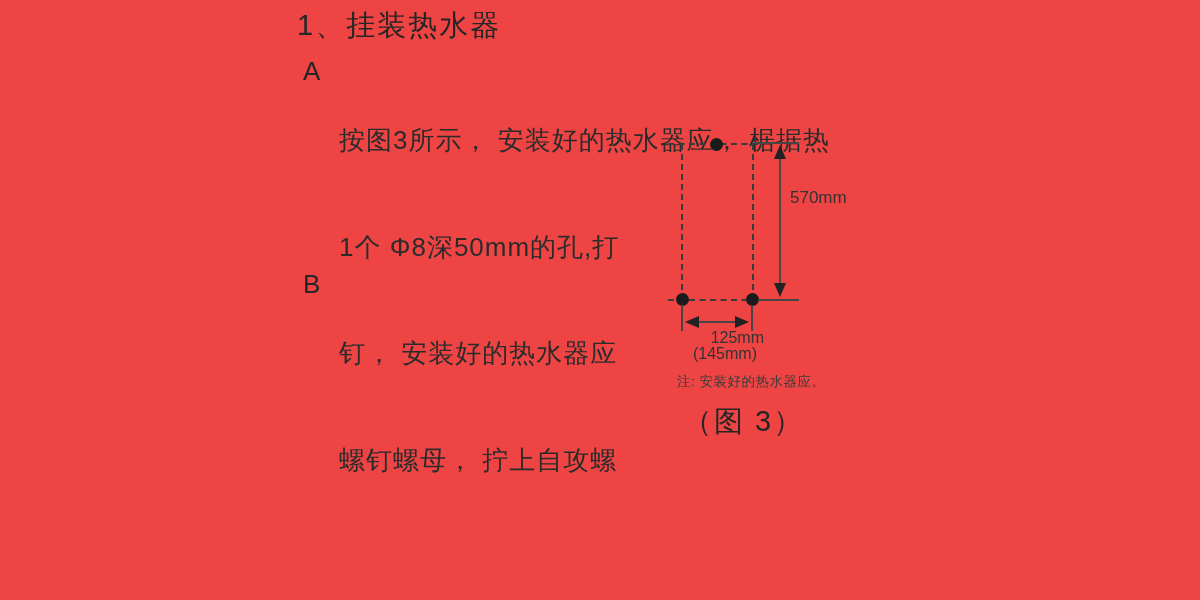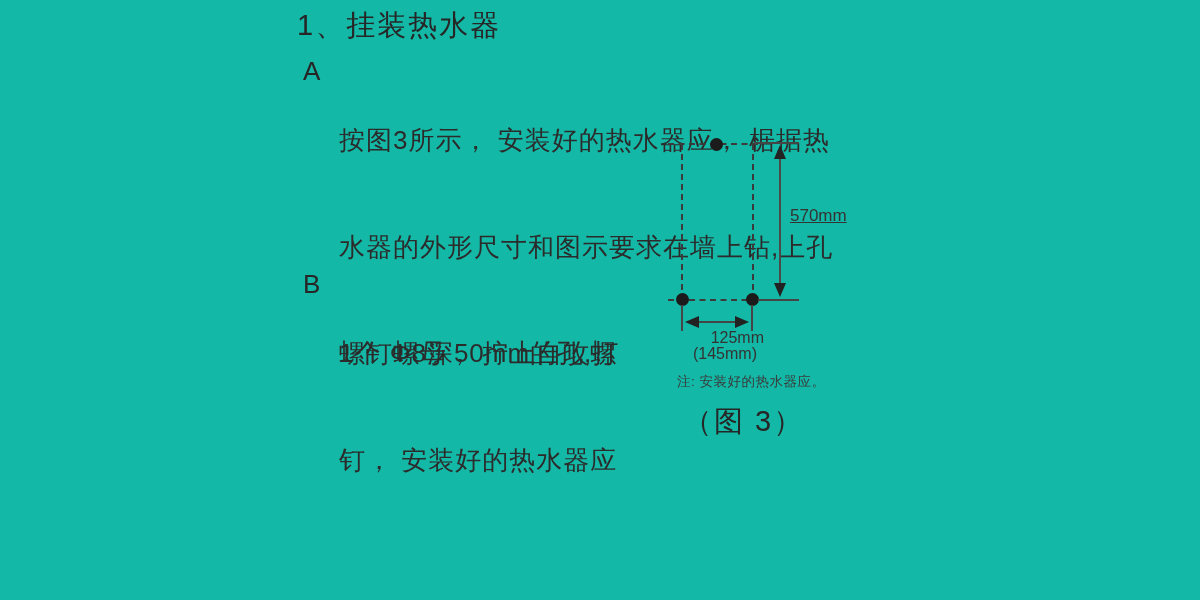"1、挂装热水器" .canvas { background: #14b8a6 -> #ef4444 }
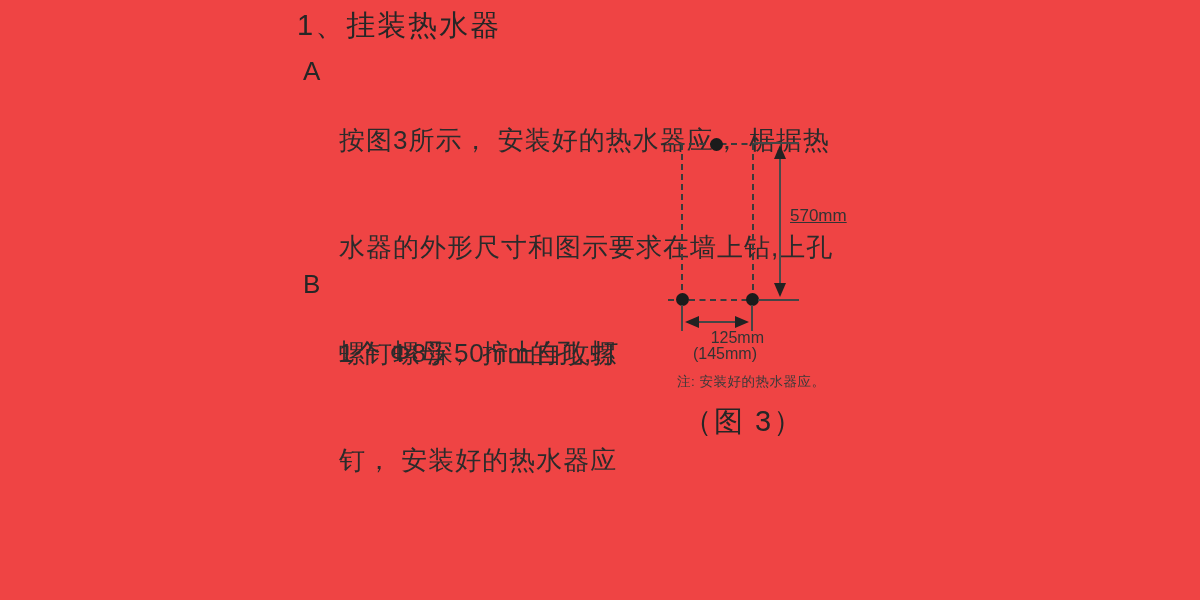"570mm" .label-570 { text-decoration: underline -> none; top: 206px -> 188px }
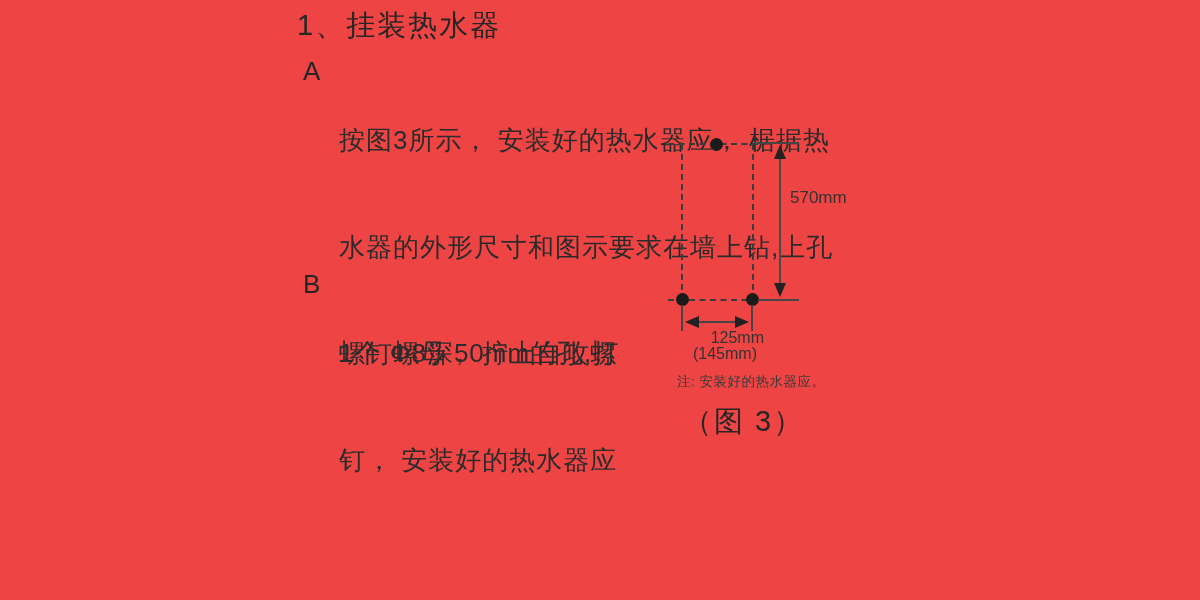"水器的外形尺寸和图示要求在墙上钻,上孔" div.tline { html: <div>水器的外形尺寸和图示要求在墙上钻,上孔</div> -> none }
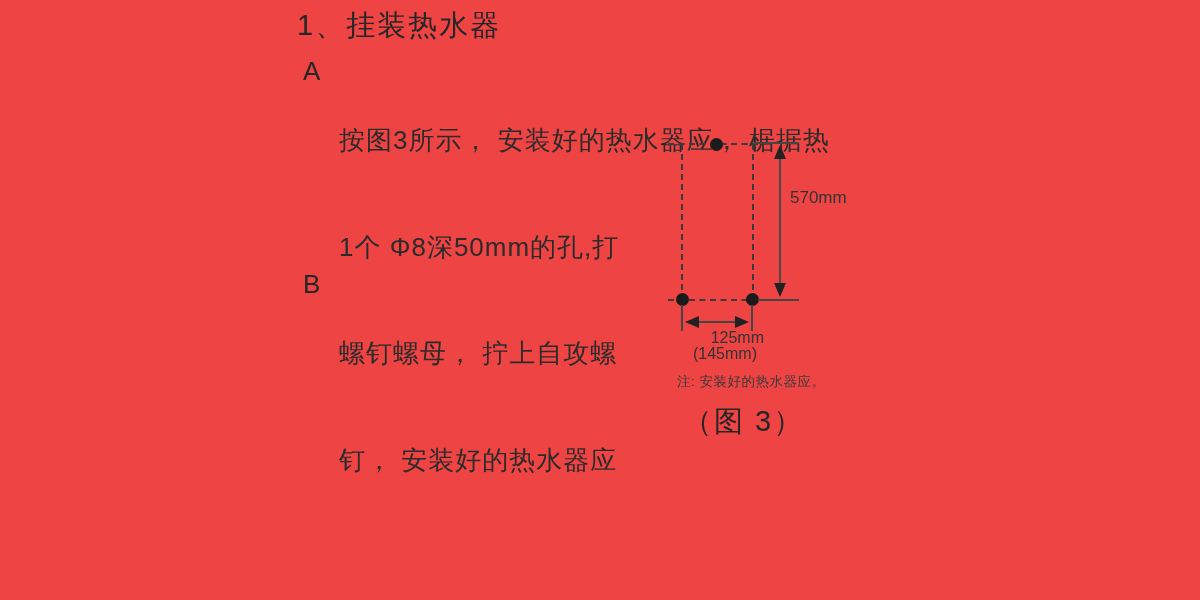"螺钉螺母， 拧上自攻螺" div.tline { order: before "钉， 安装好的热水器应" -> after "钉， 安装好的热水器应" }
